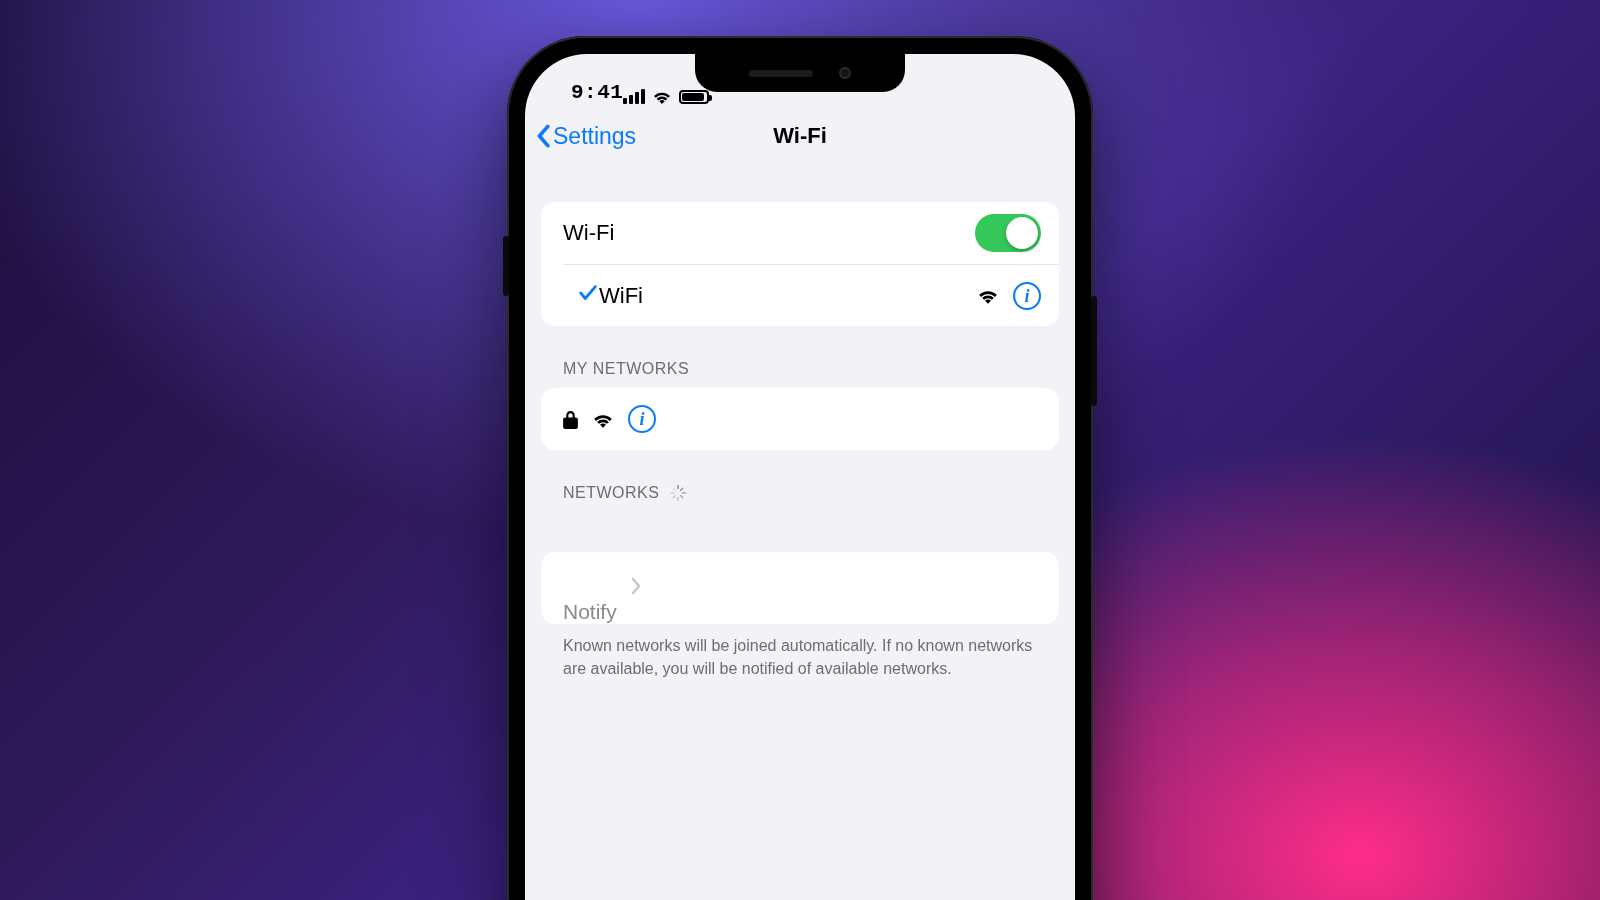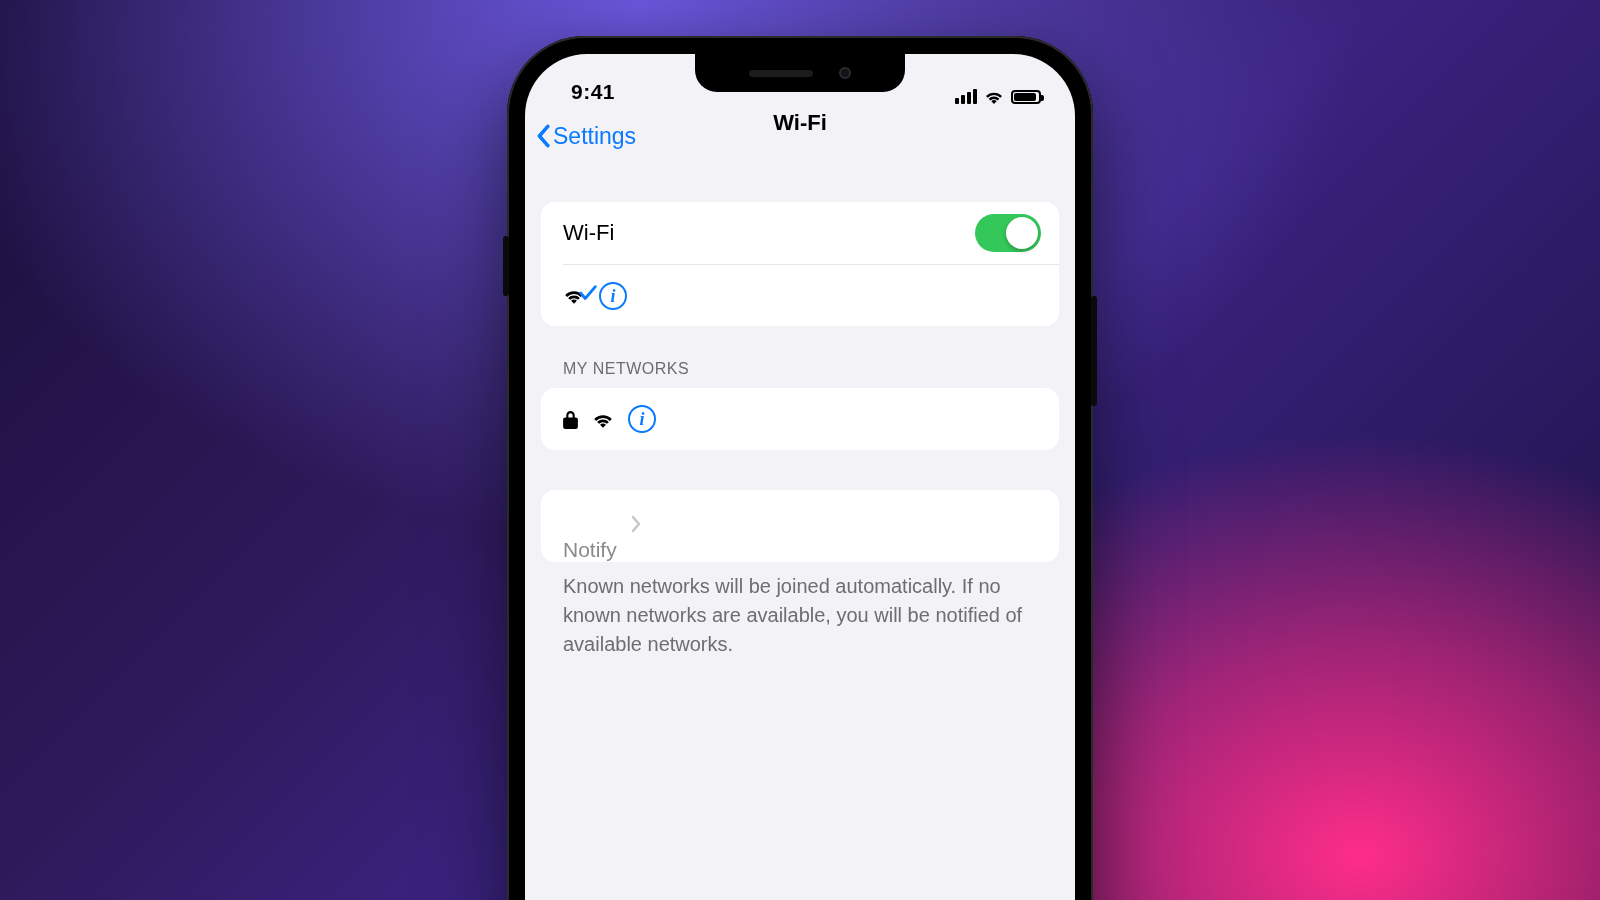"9:41" .statusbar { font-family: none -> Liberation Mono, monospace; justify-content: space-between -> none }
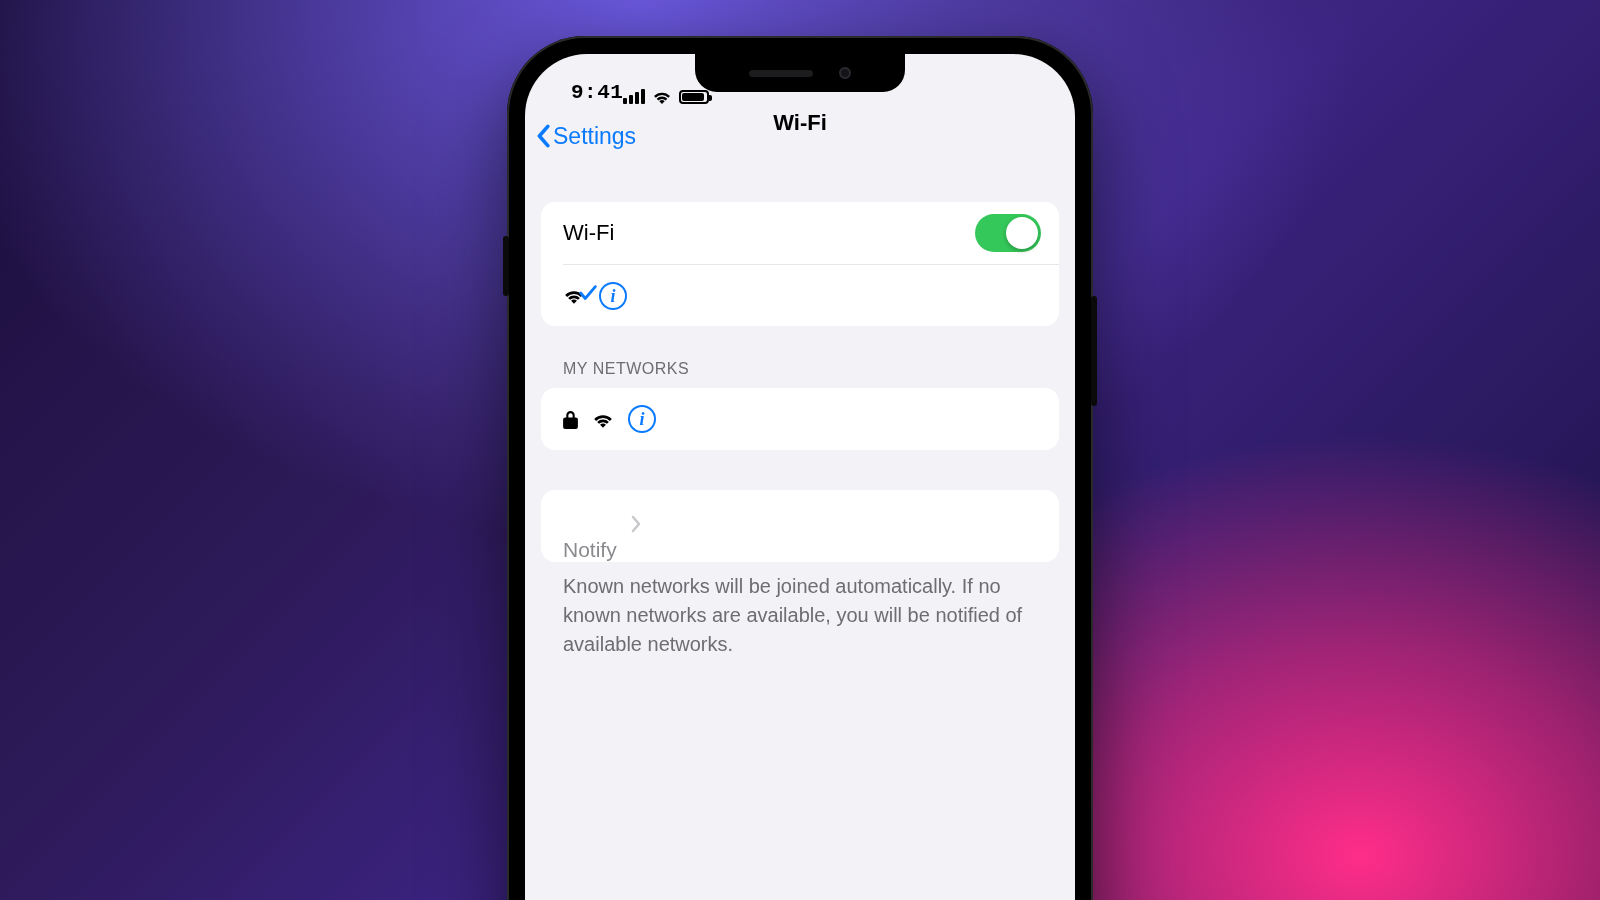"Settings" .navbar { align-items: none -> center }
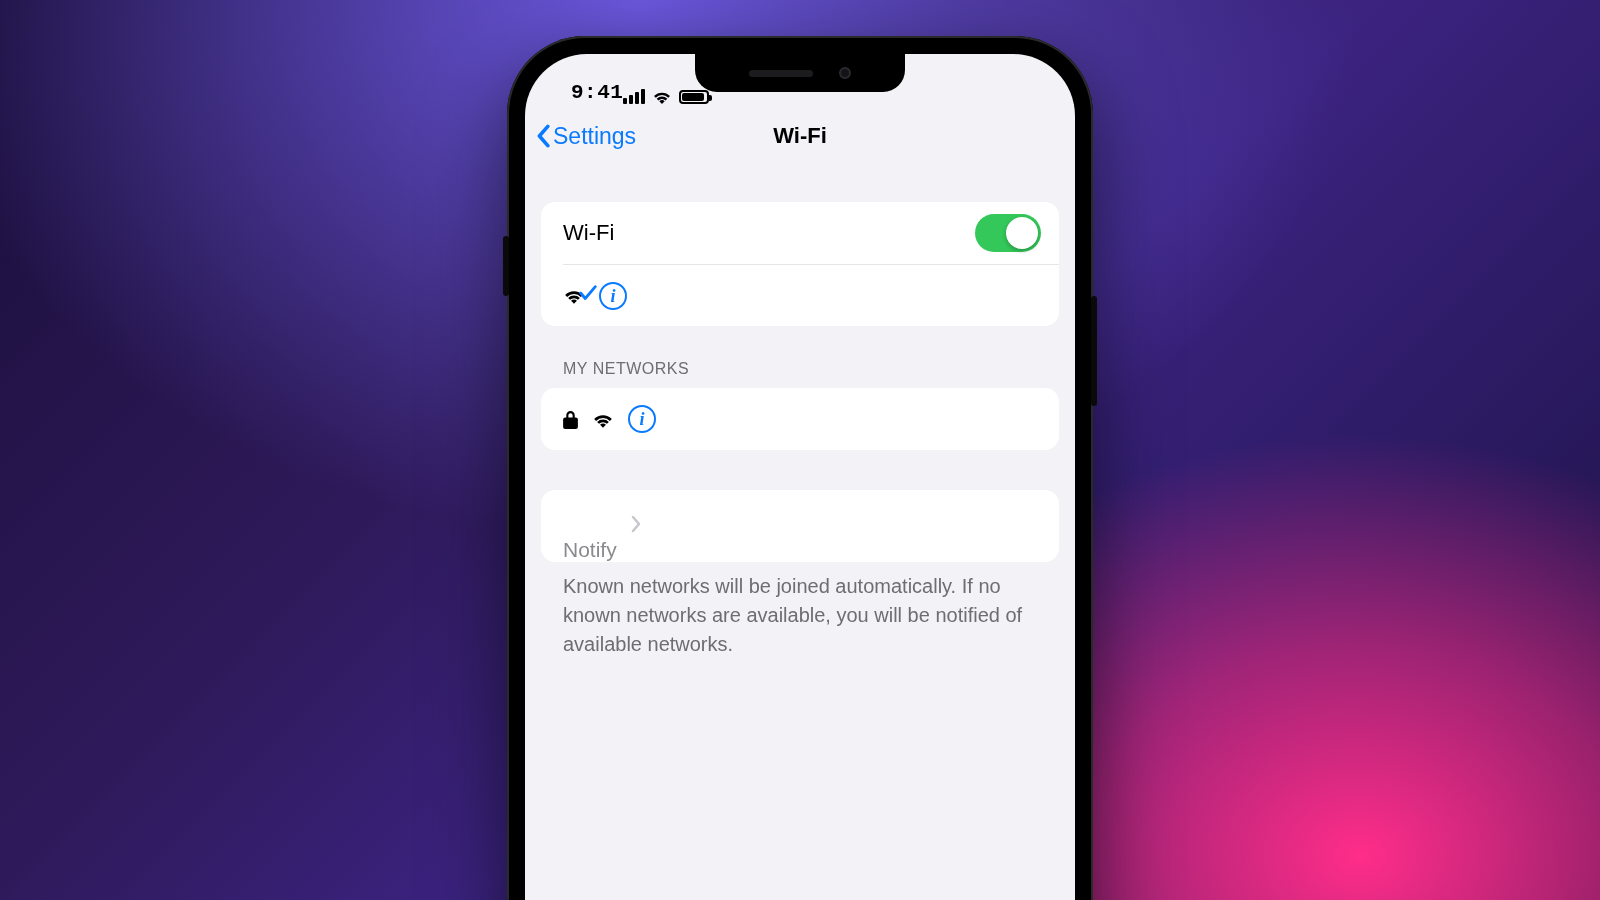"WiFi" span.label { html: none -> <span>WiFi</span> }
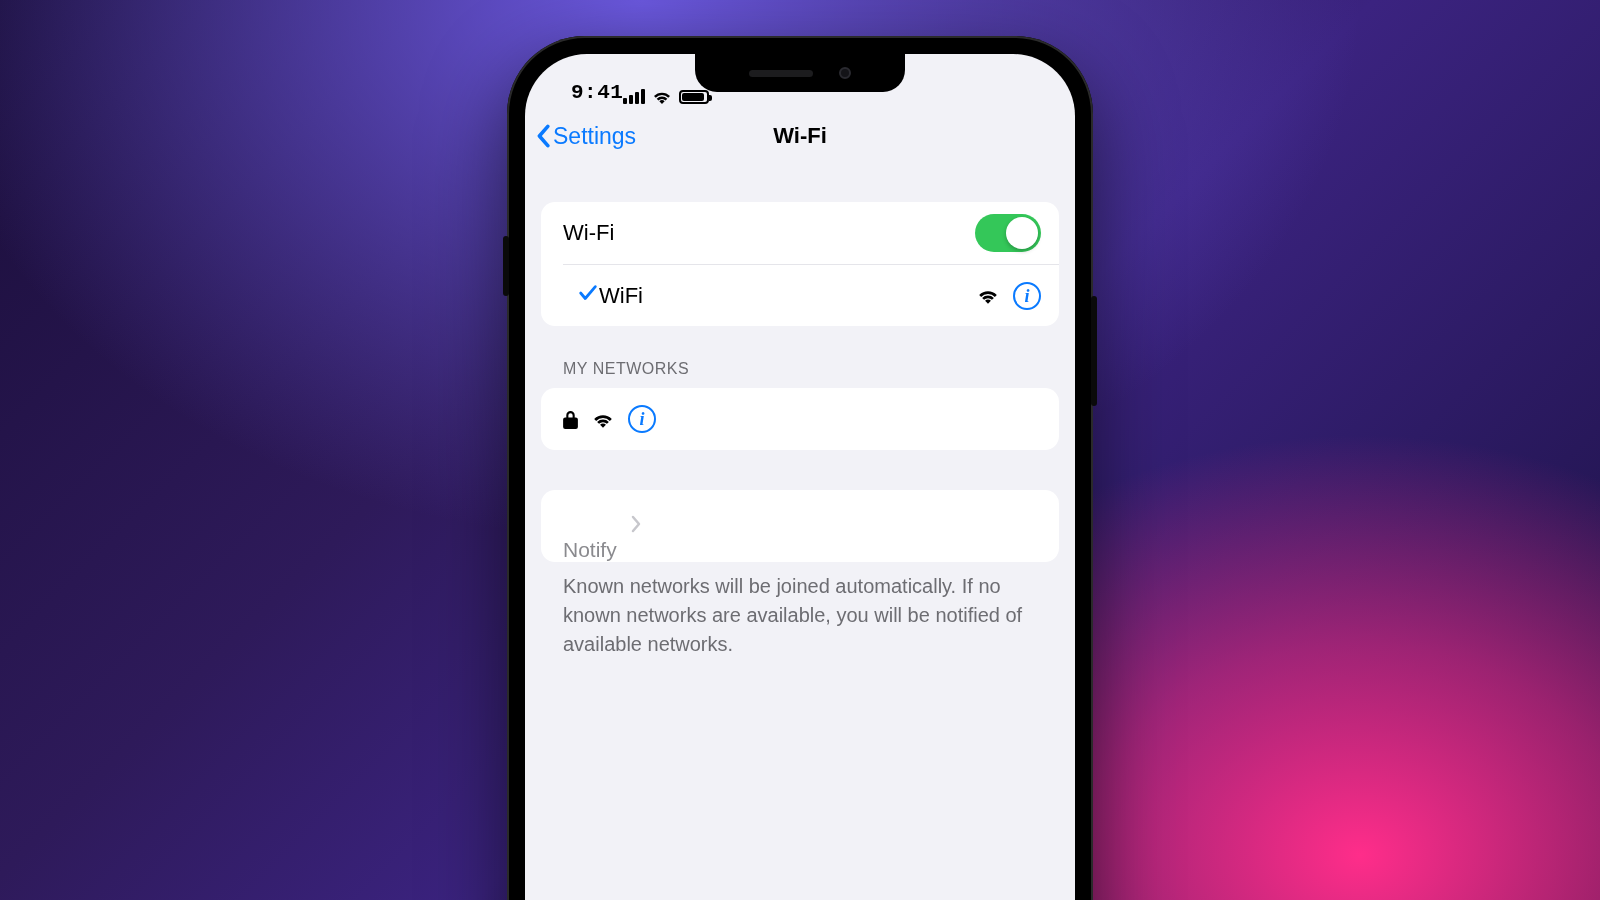"NETWORKS" div.section-header { html: none -> <div> <span>NETWORKS</span> <span> <svg> <g> <line></line> <line></line> <line></line> <line></line> <line></line> <line></line> <line></line> <line></line> </g> </svg> </span> </div> }
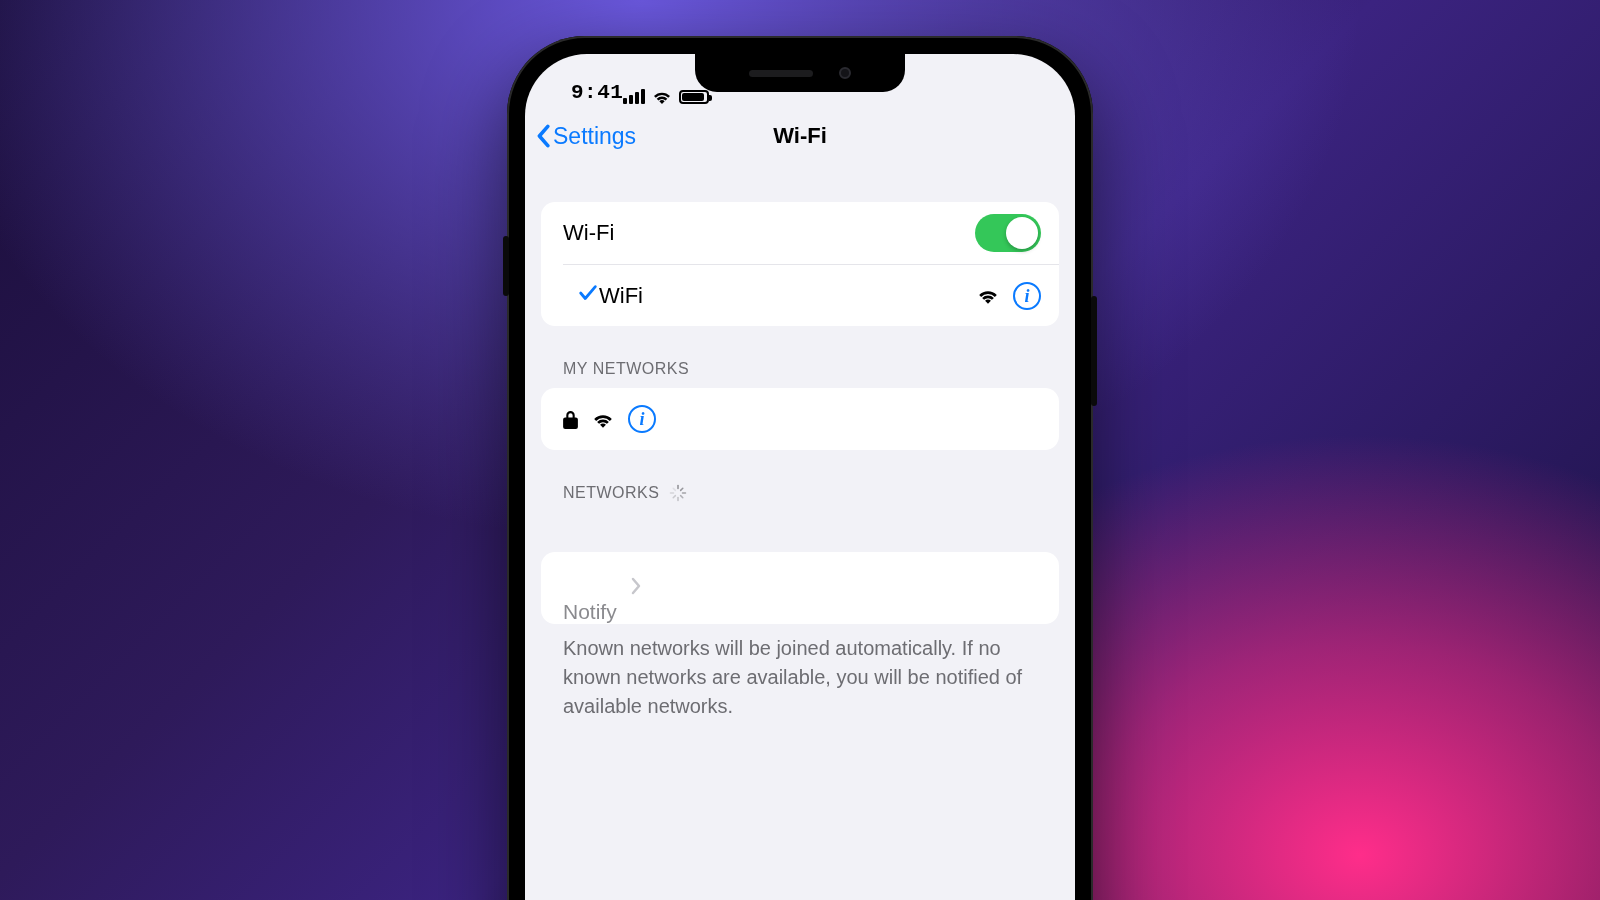"Known networks will be joined" .footer-note { font-size: 20px -> 16px }
